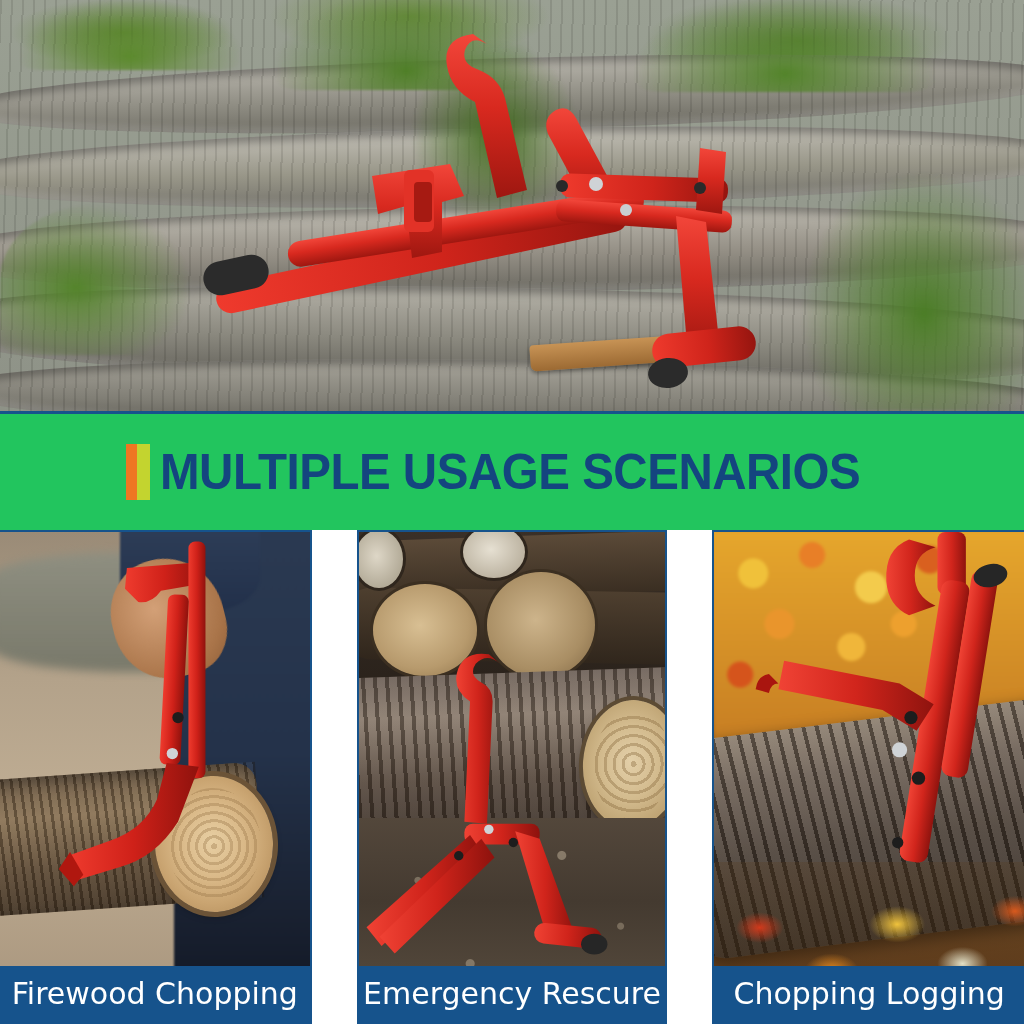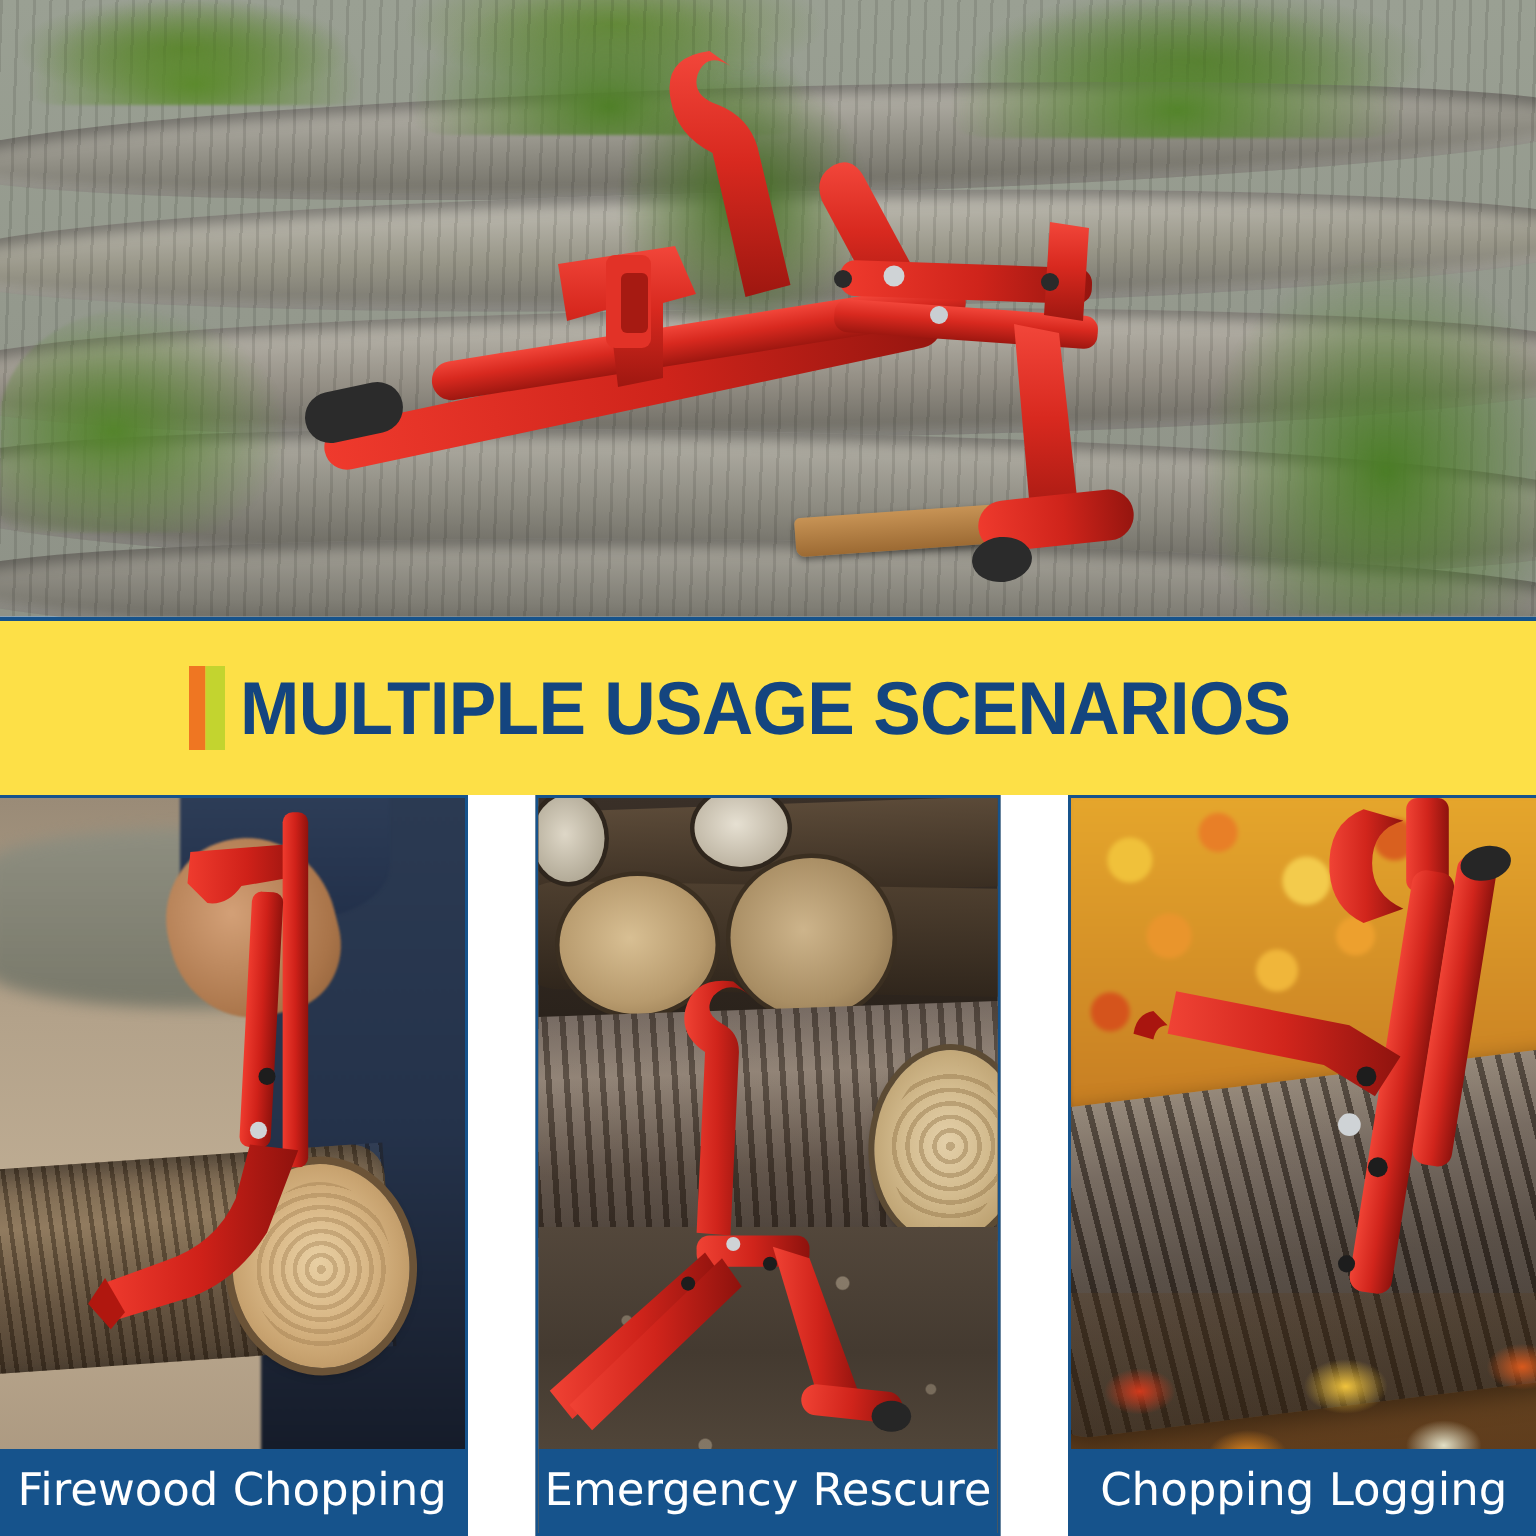"MULTIPLE USAGE SCENARIOS" .title-band { background: #fde047 -> #22c55e }
